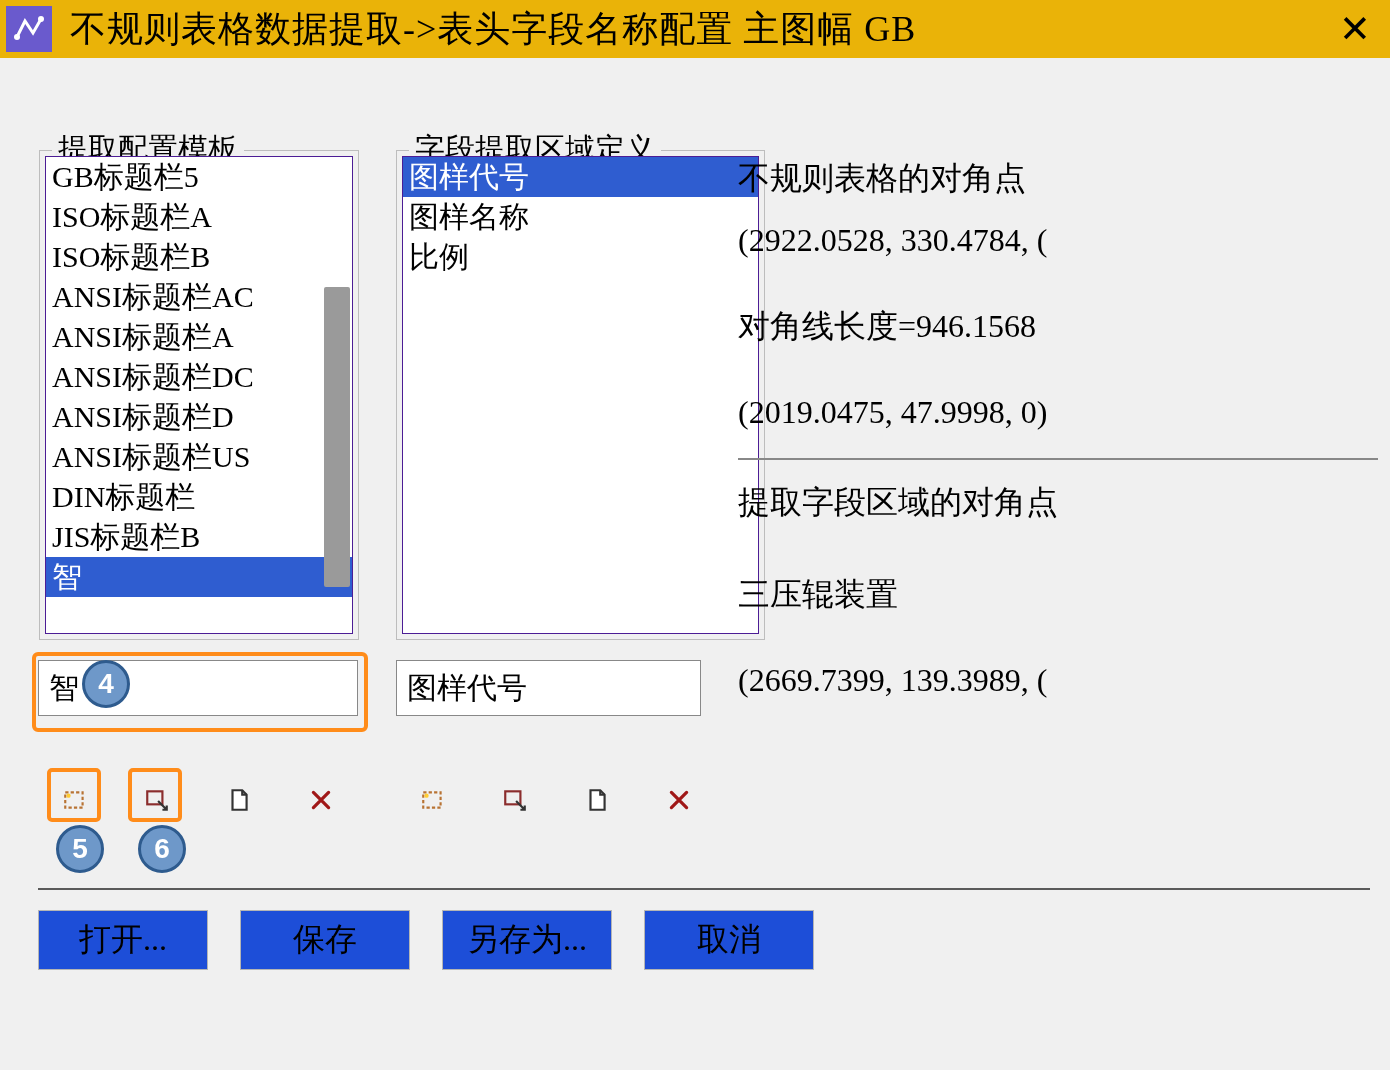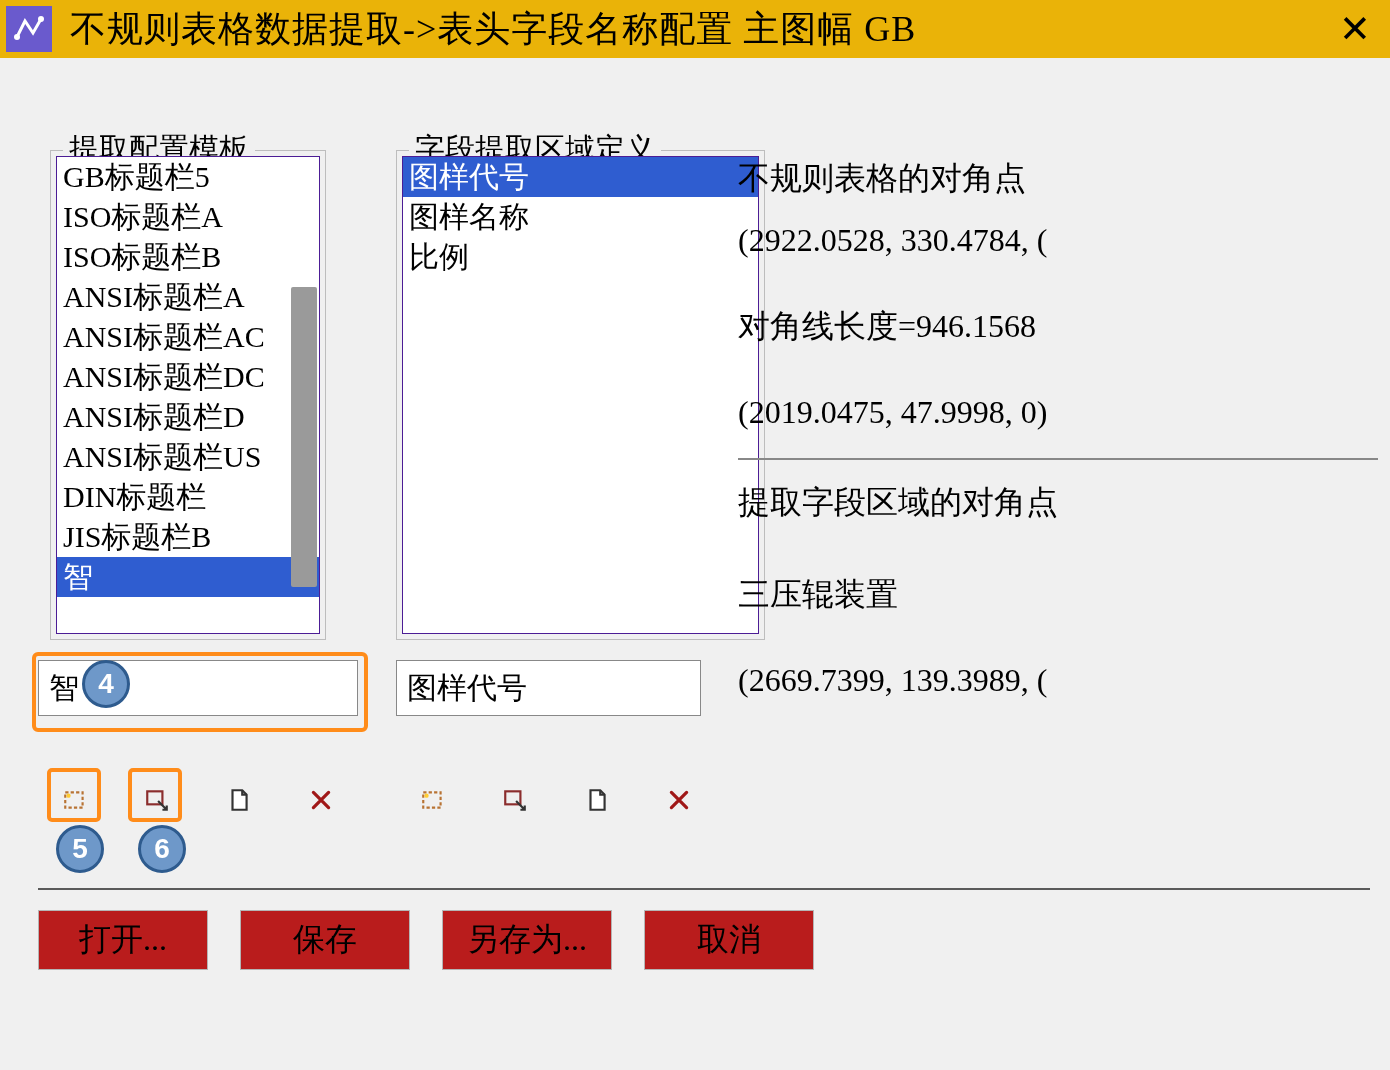"提取配置模板" .grp-templates { left: 12px -> 1px; width: 276px -> 320px }
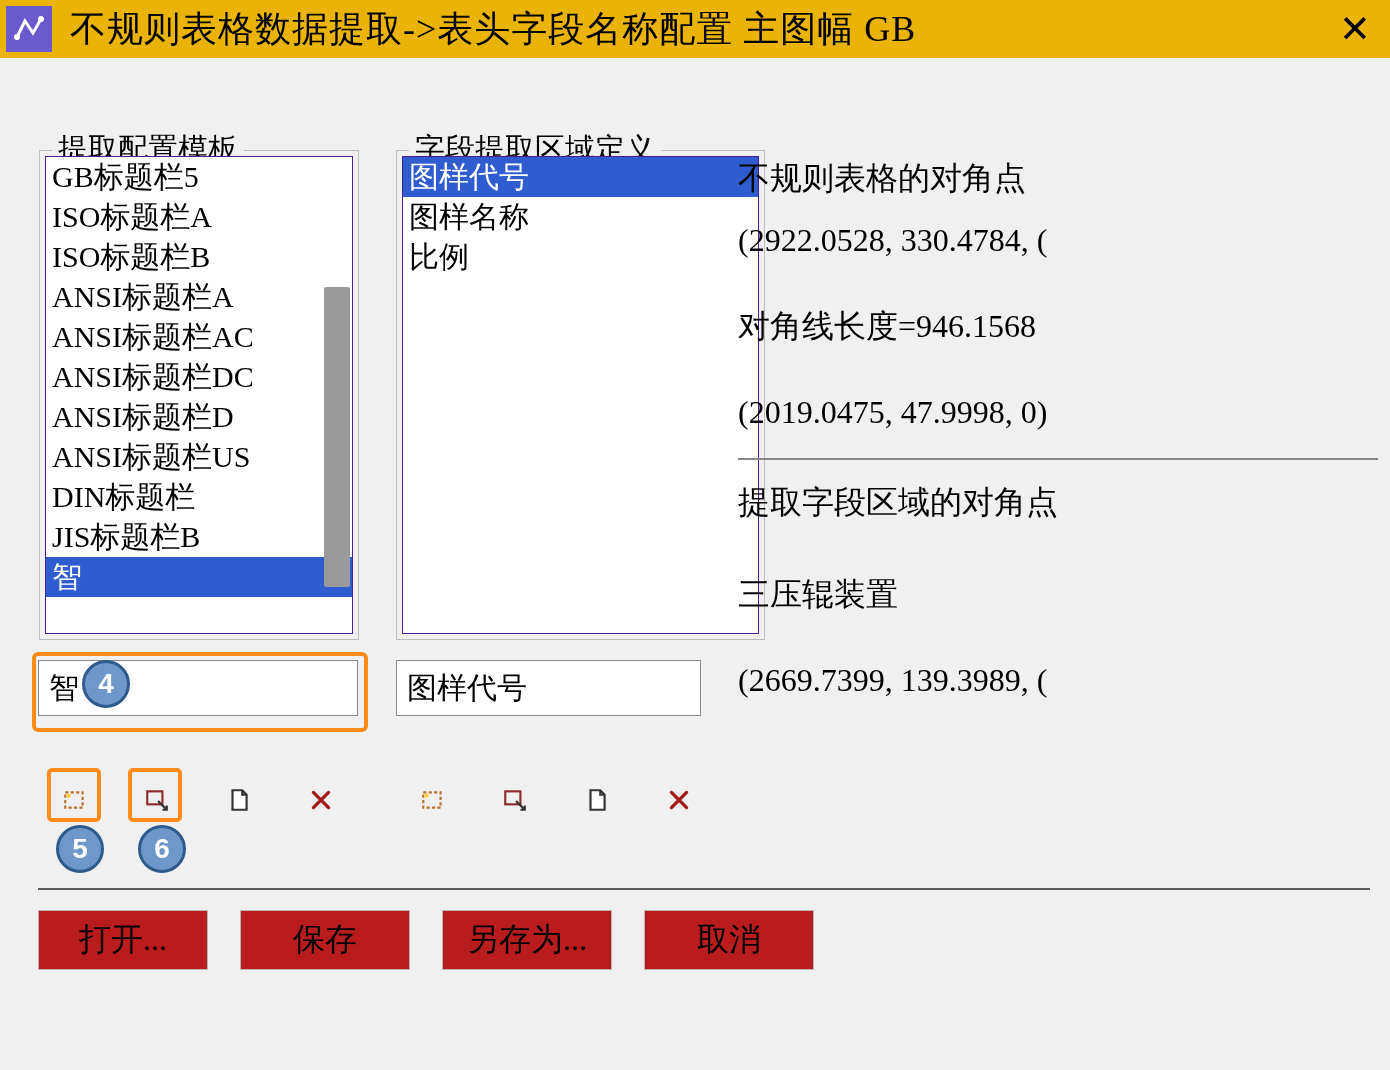"ANSI标题栏A" div.li { order: before "ANSI标题栏AC" -> after "ANSI标题栏AC" }
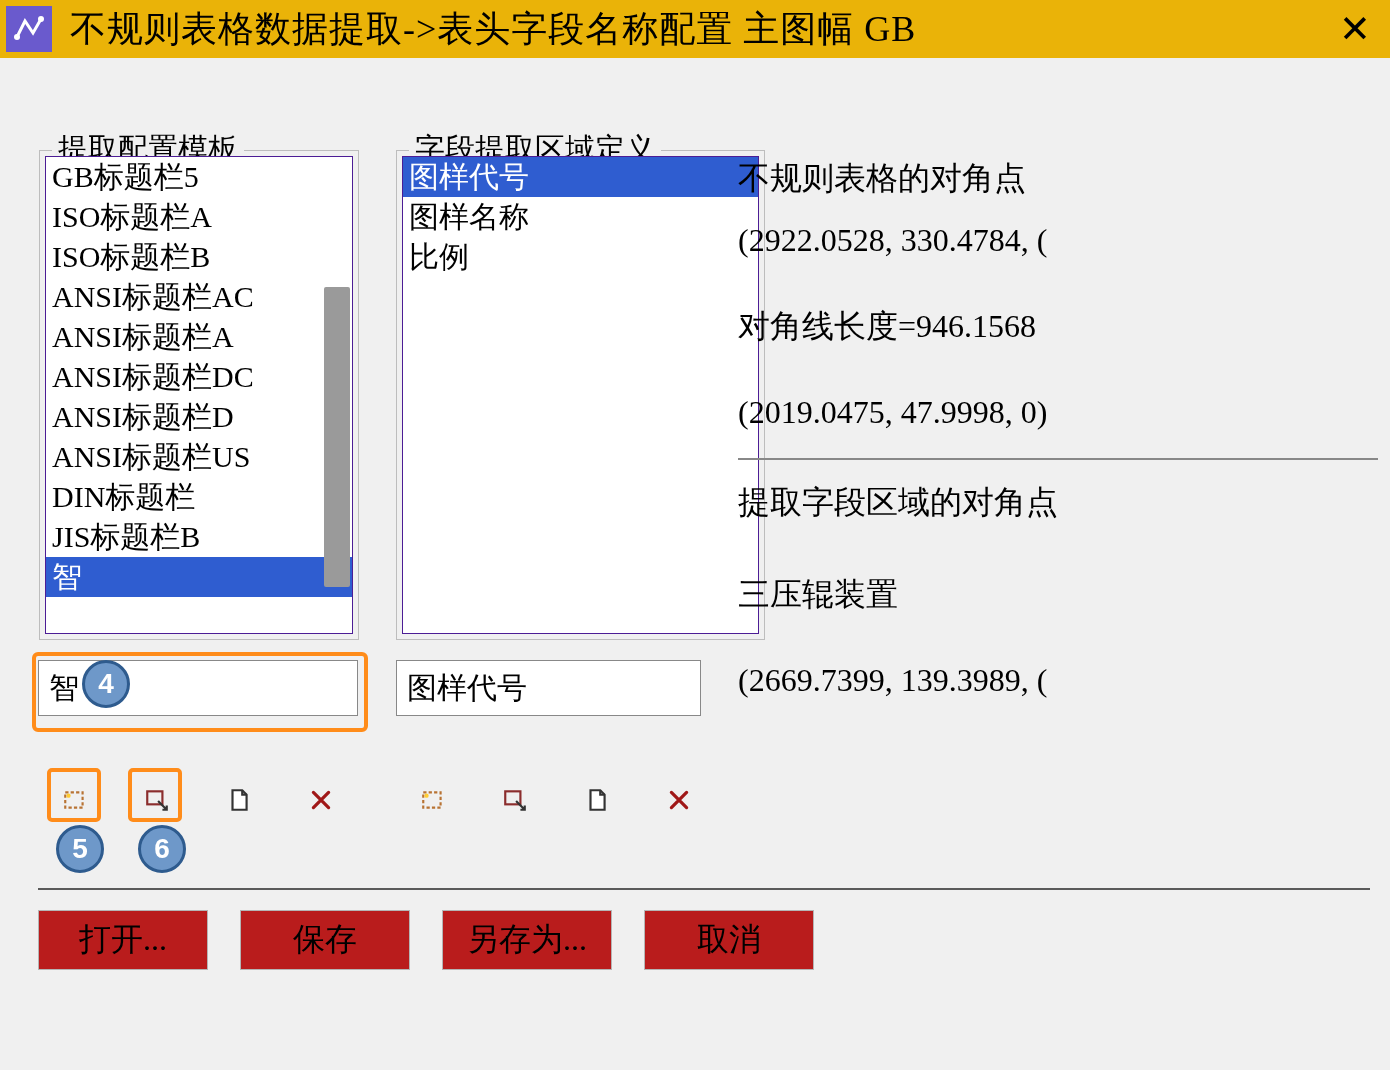"打开..." .btn { background: #b91c1c -> #1d4ed8 }
